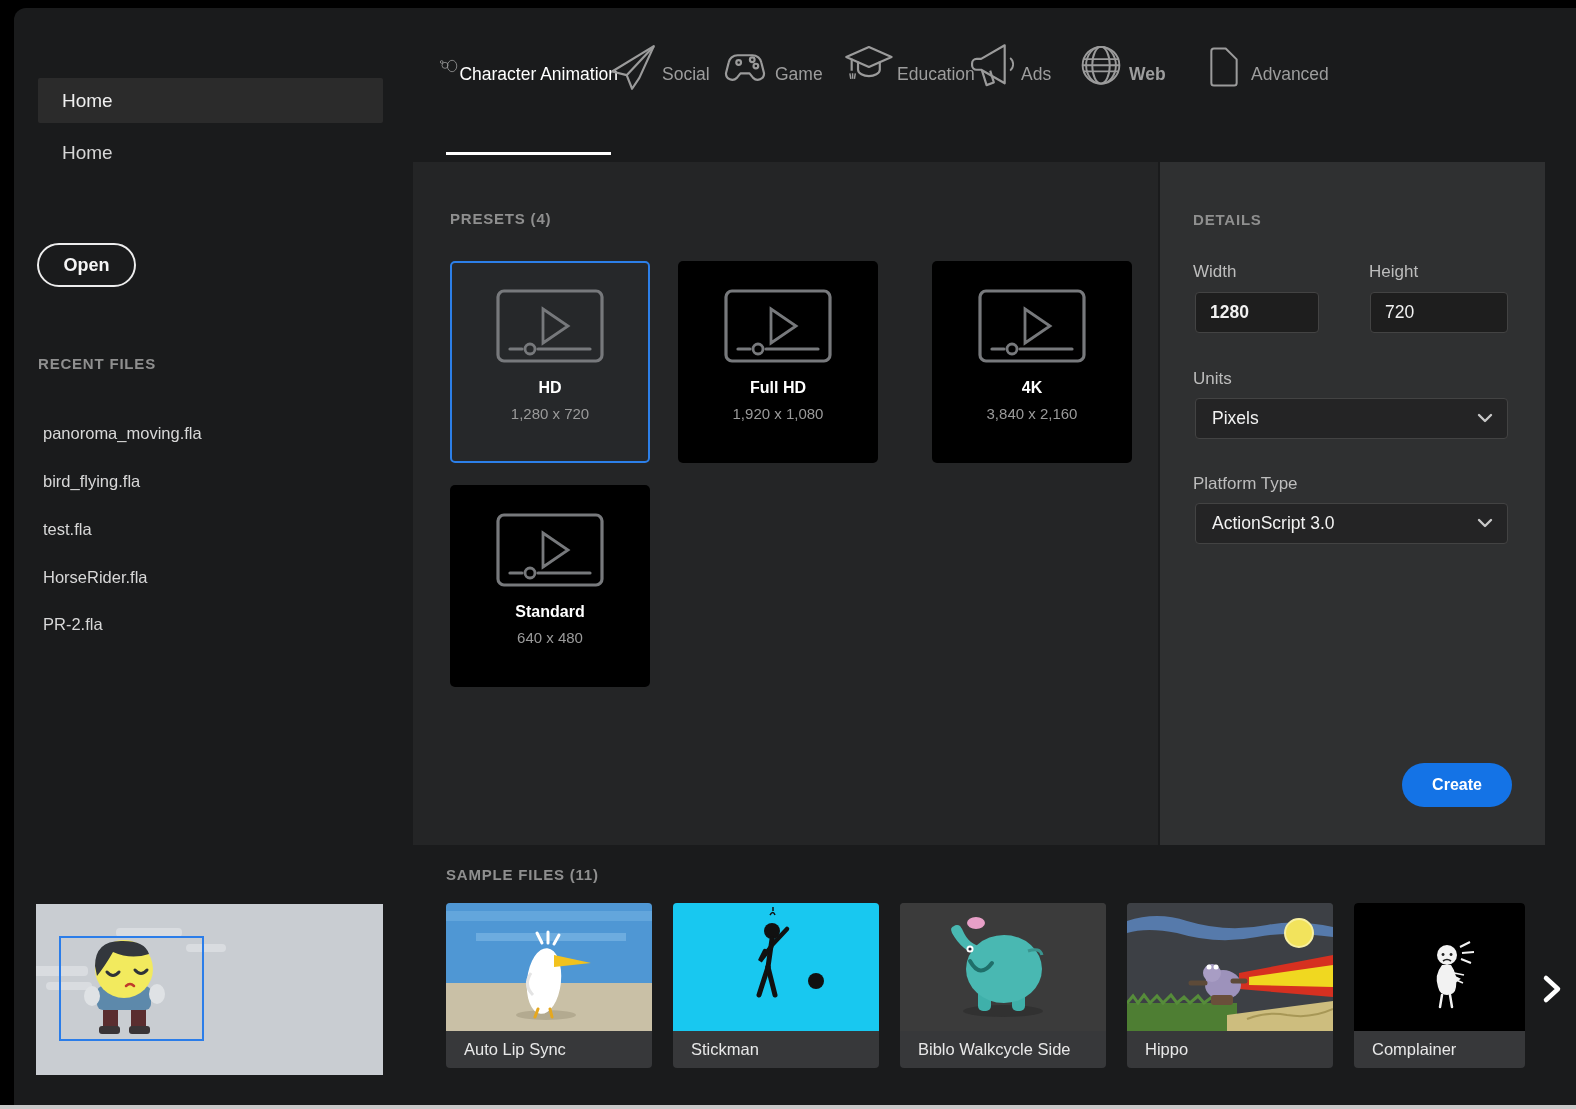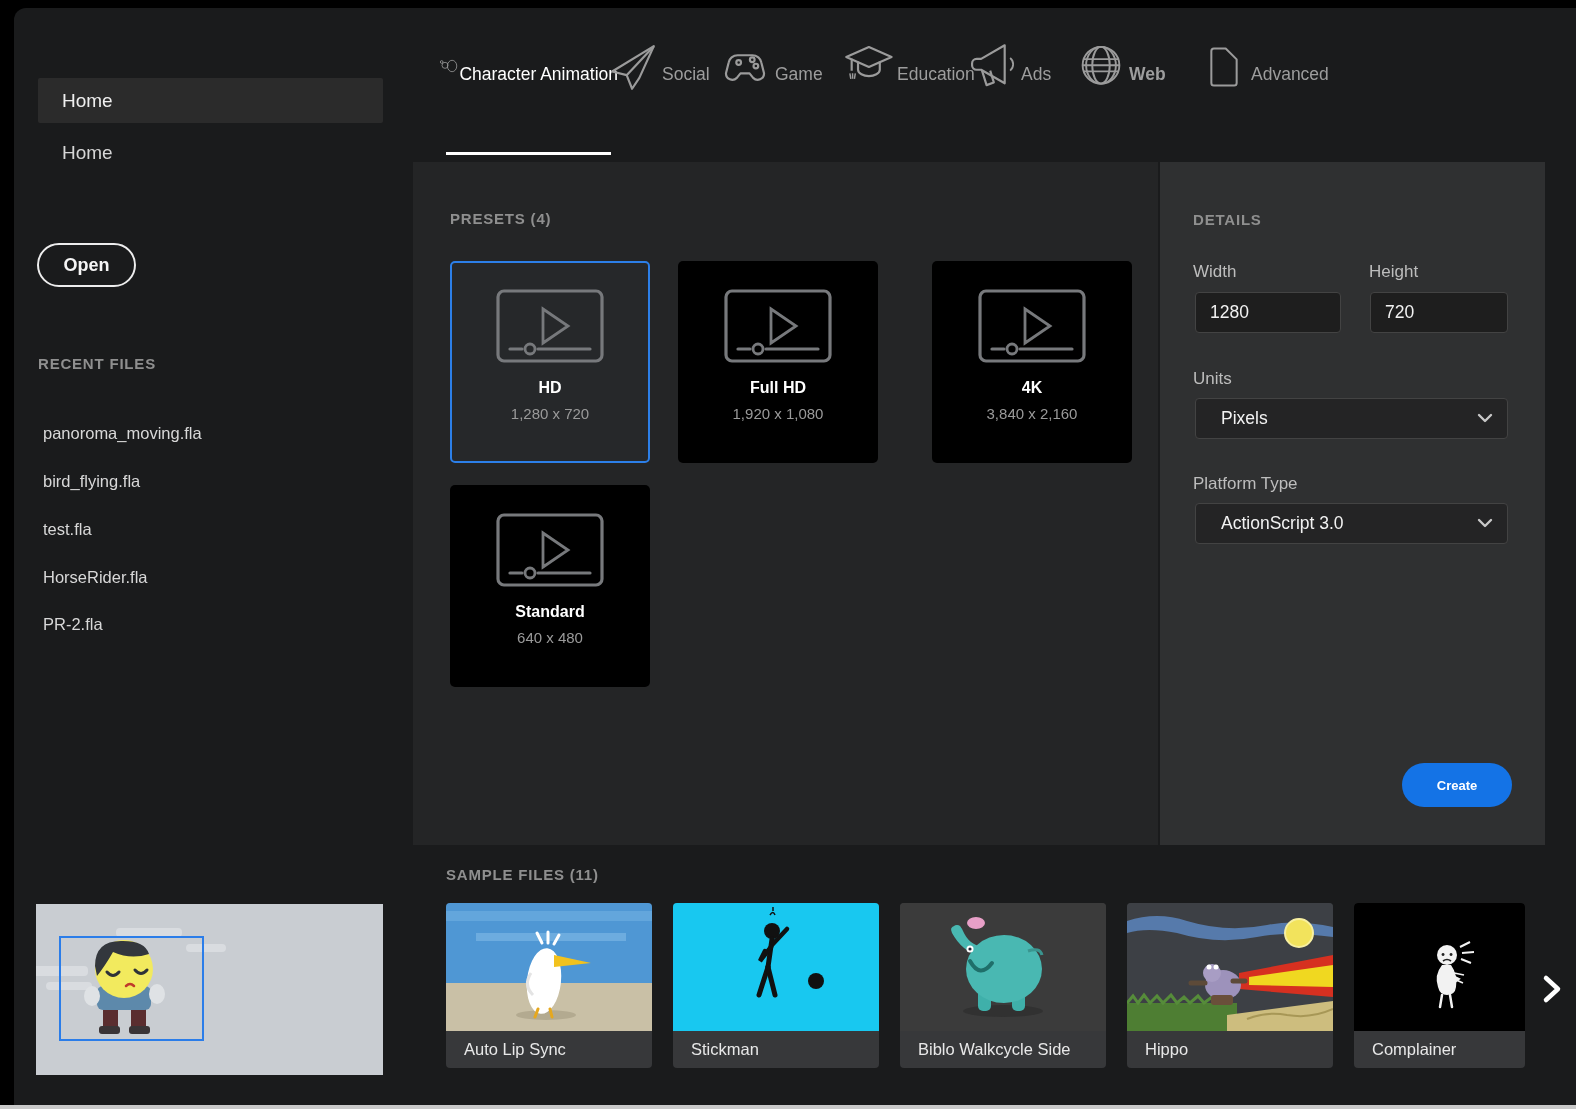"1280" input.text-input { font-weight: none -> bold; width: 146px -> 124px }
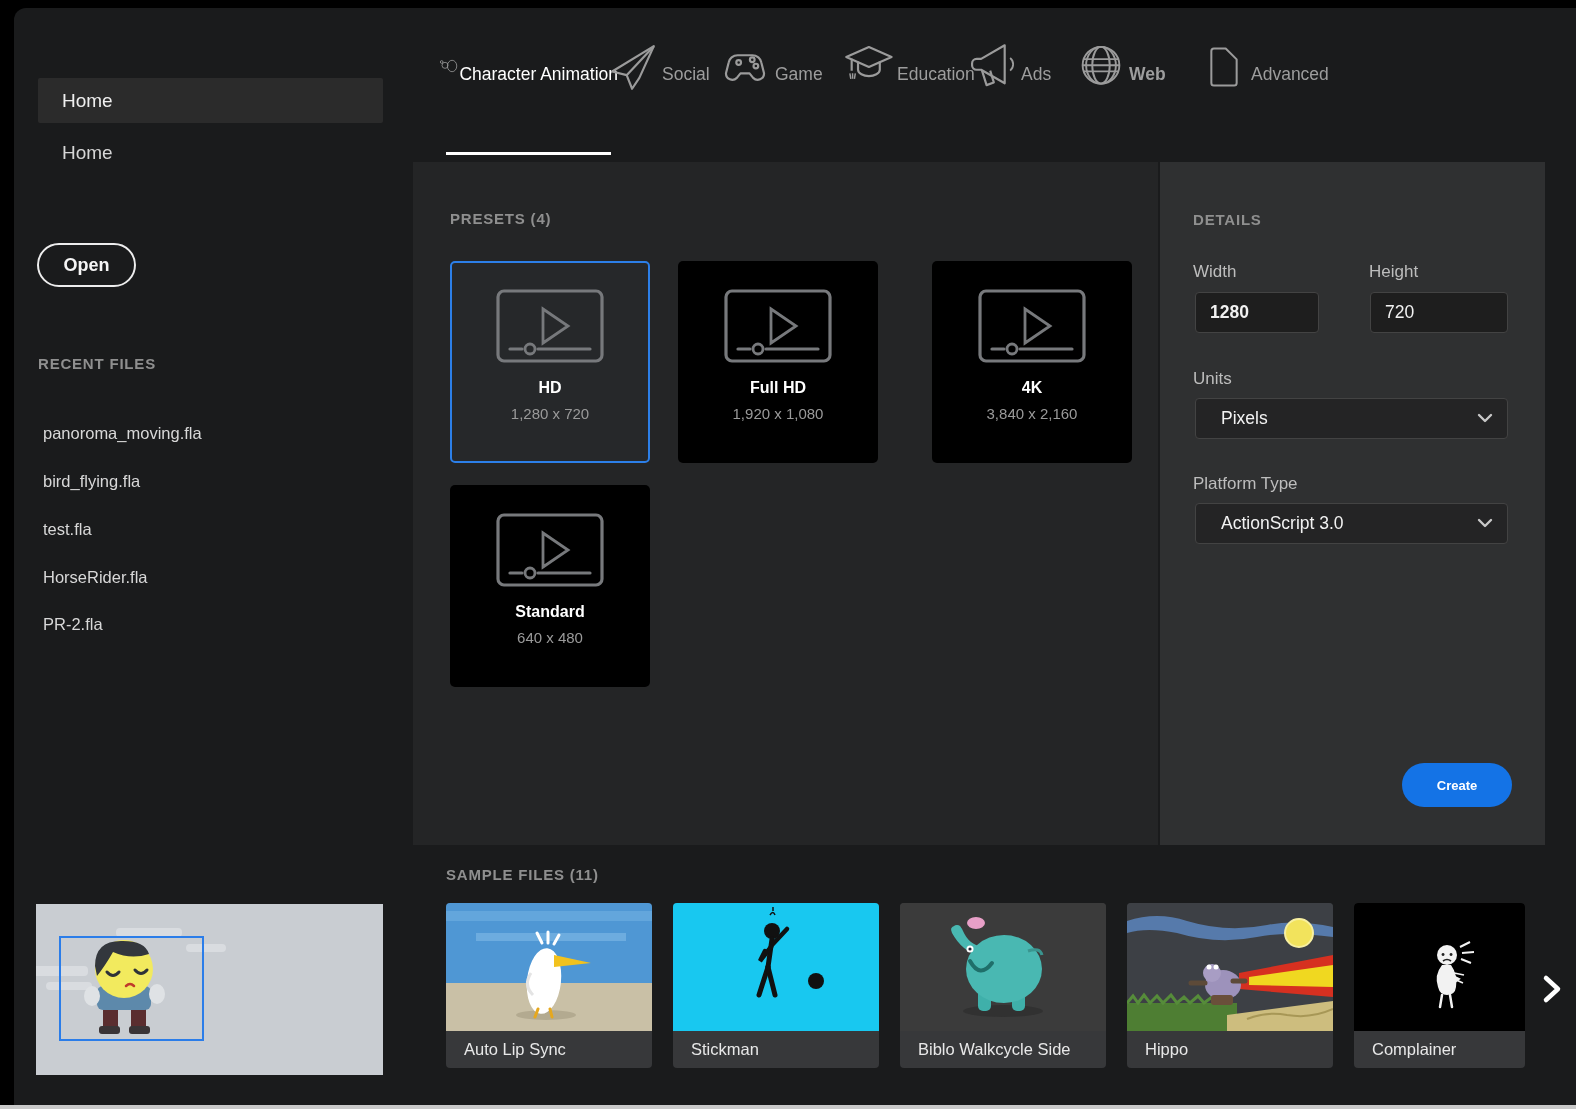"Pixels" .select-box { padding-left: 25px -> 16px }
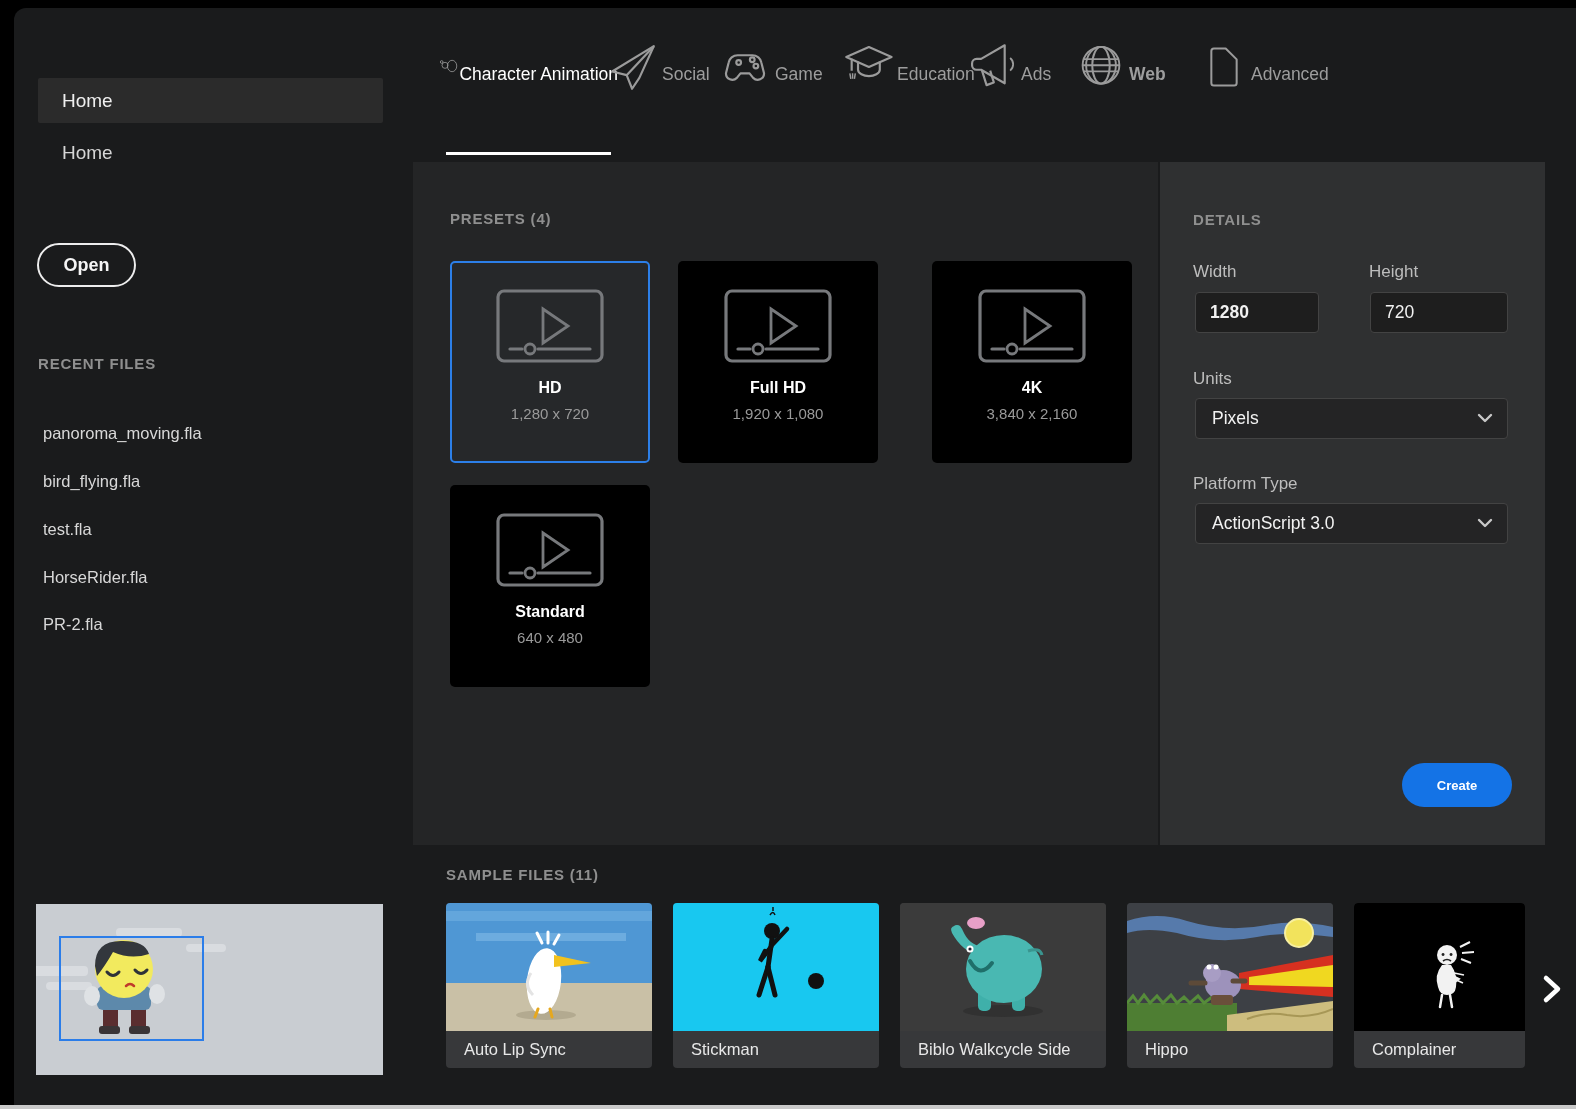"Create" .create-btn { font-size: 13px -> 16px }
